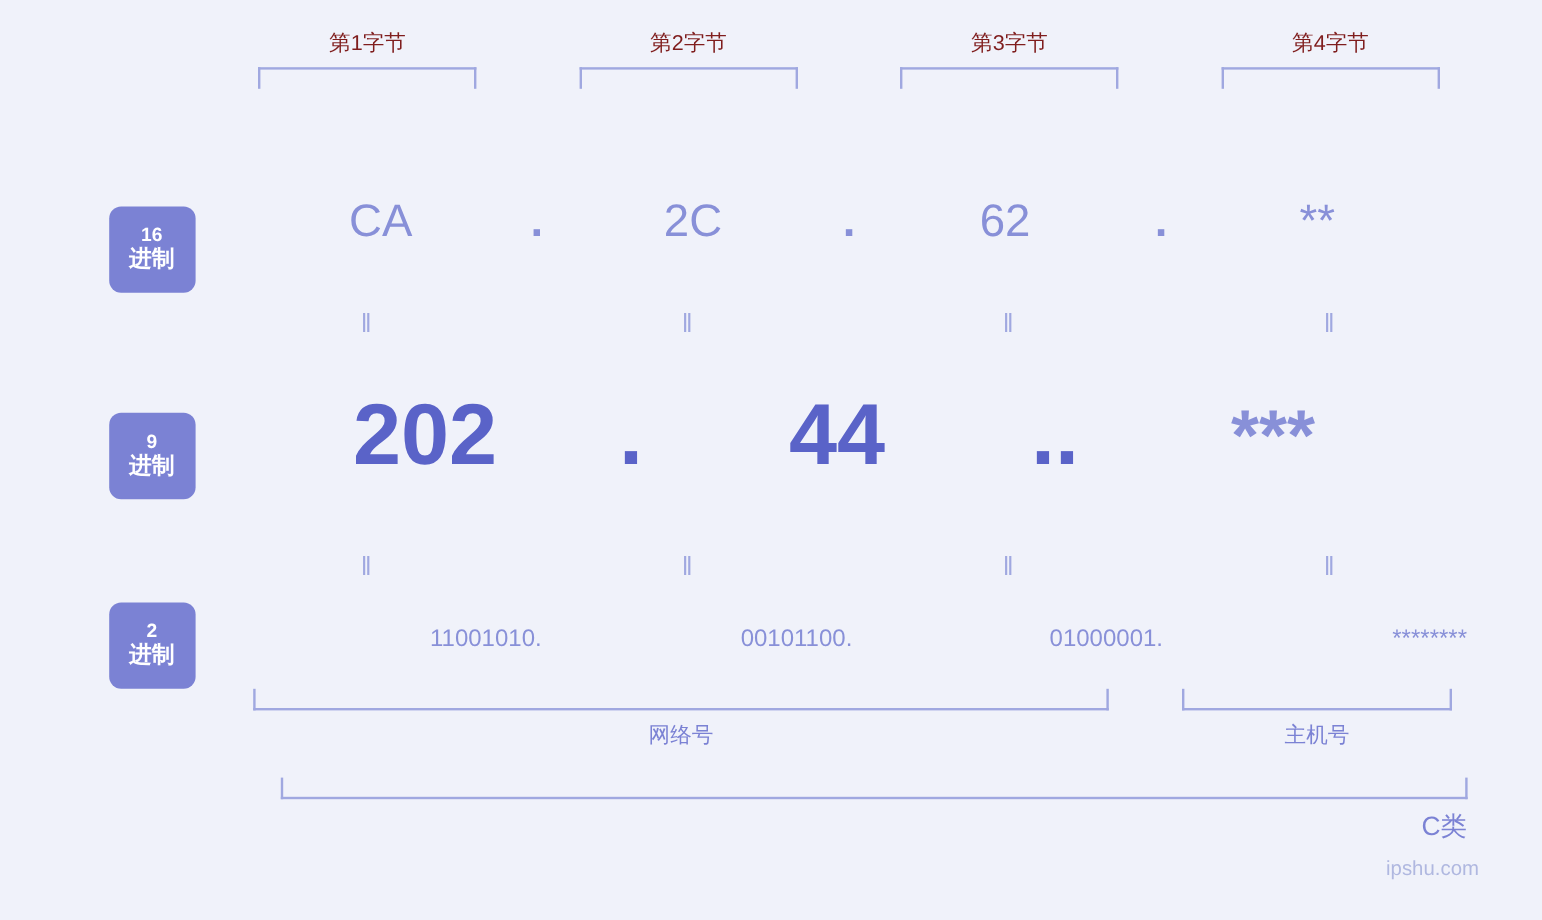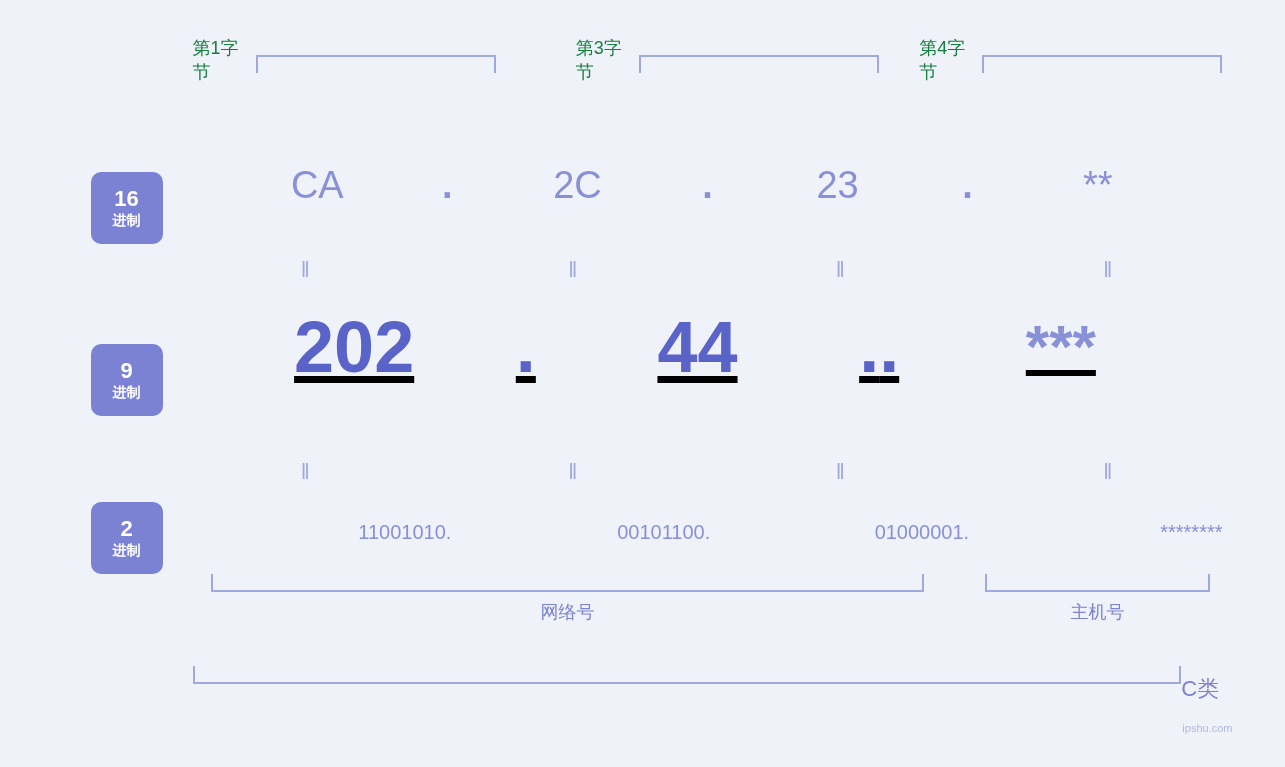"第1字节" .col-header { color: #15803d -> #7f1d1d; flex-direction: row -> column }
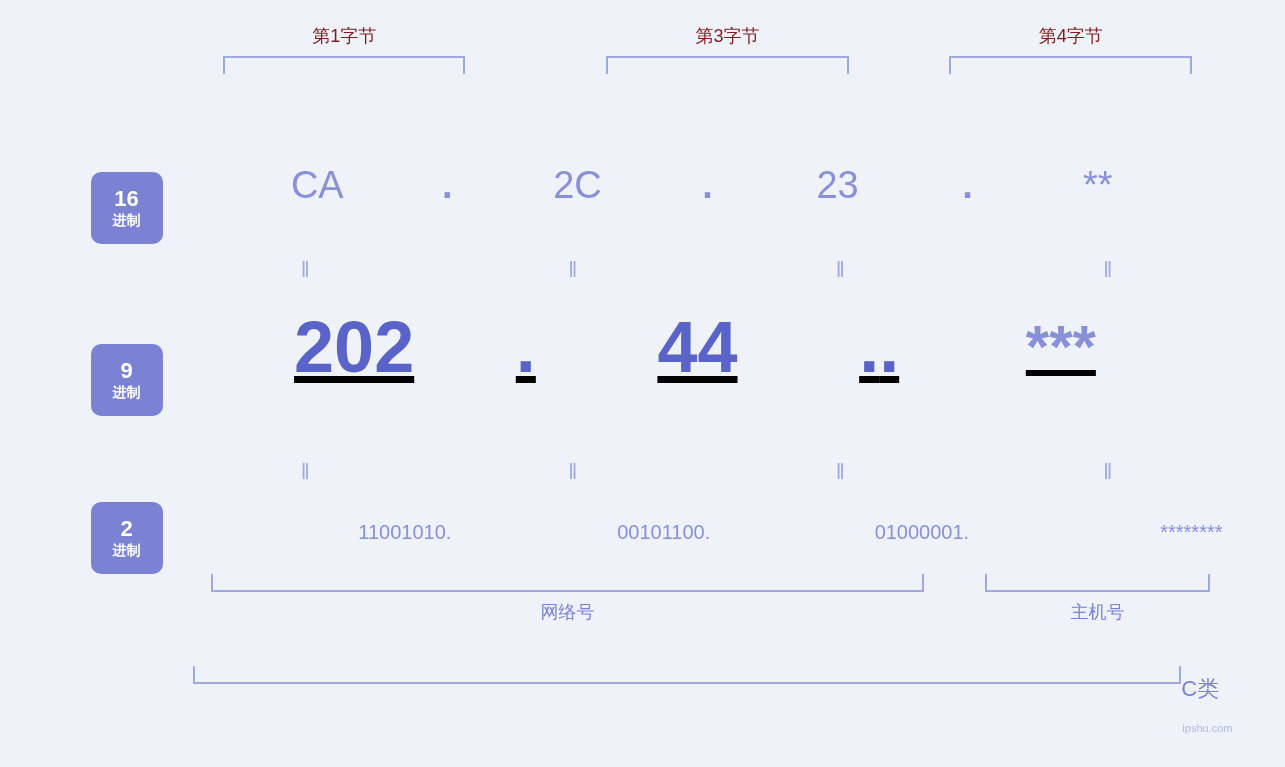"第2字节" div.col-header { html: none -> <div> <span>第2字节</span> <div></div> </div> }
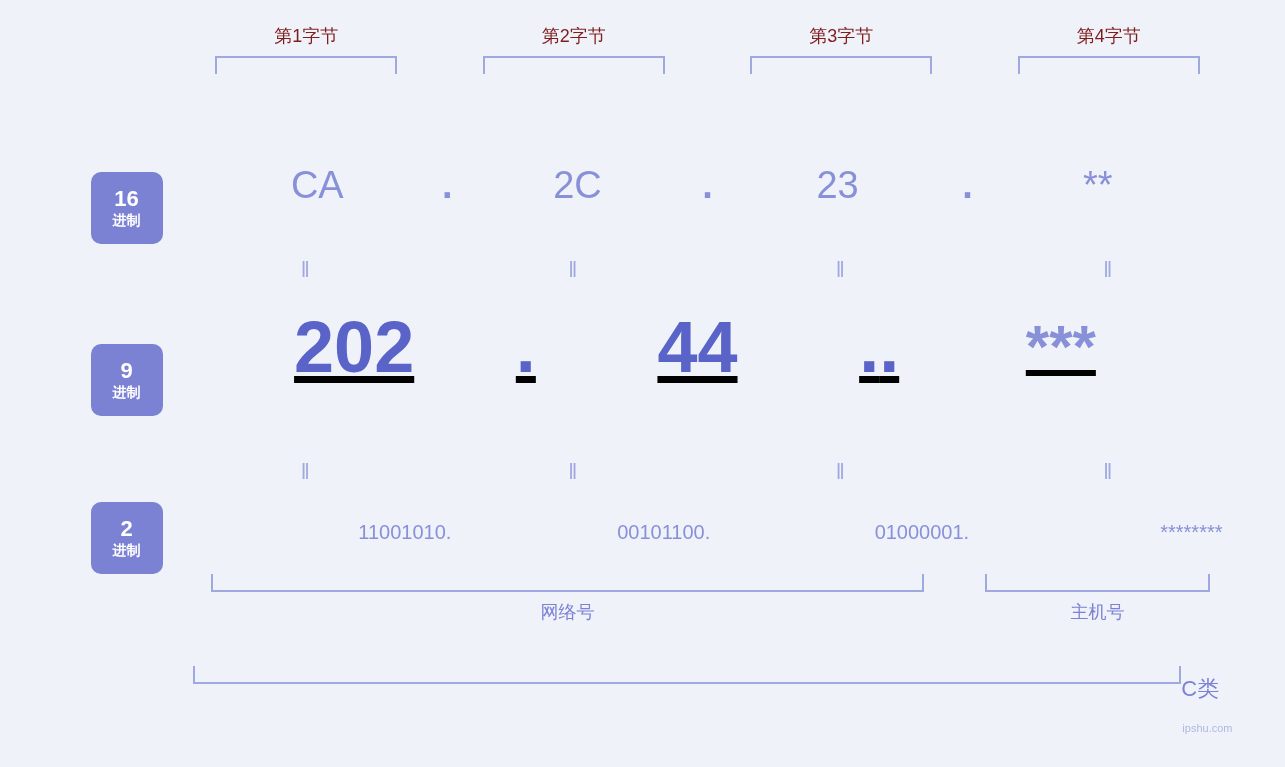"16" .row-label .num { font-size: 22px -> 16px }
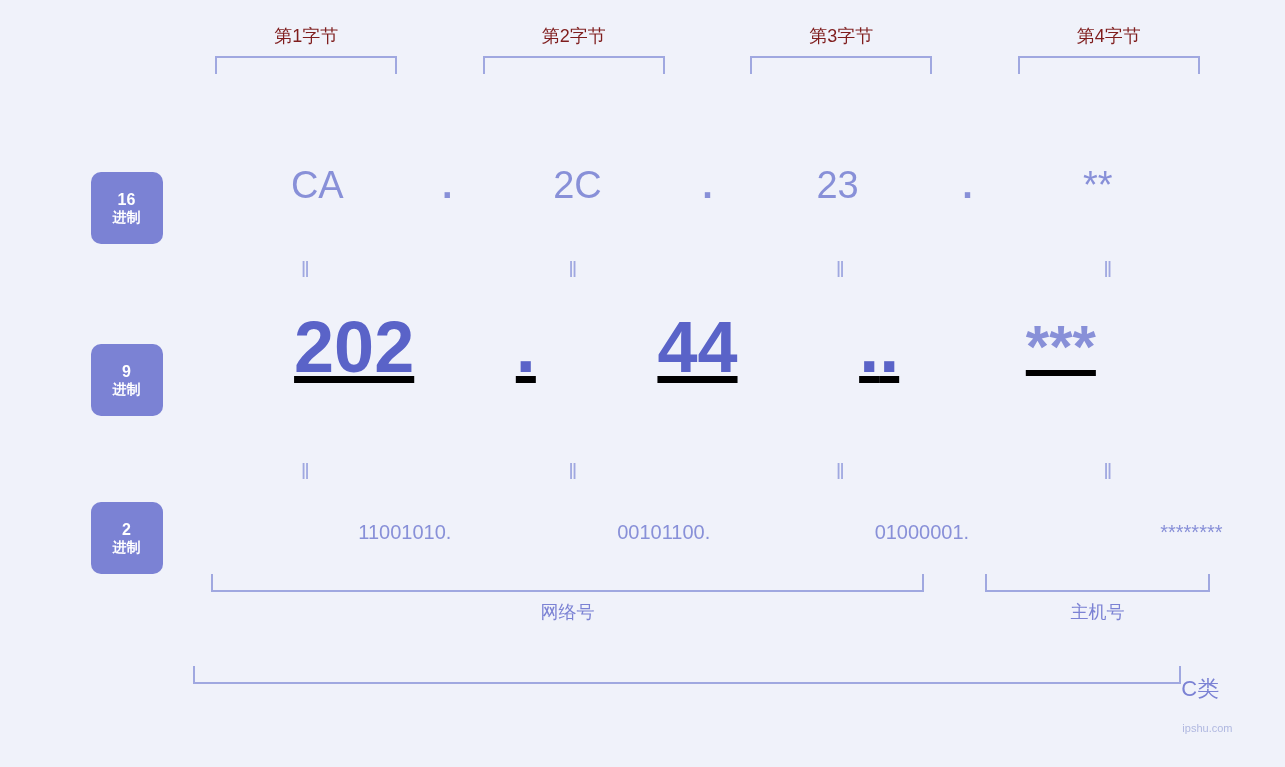"23" span.hex-val { text: 23 -> 62 }
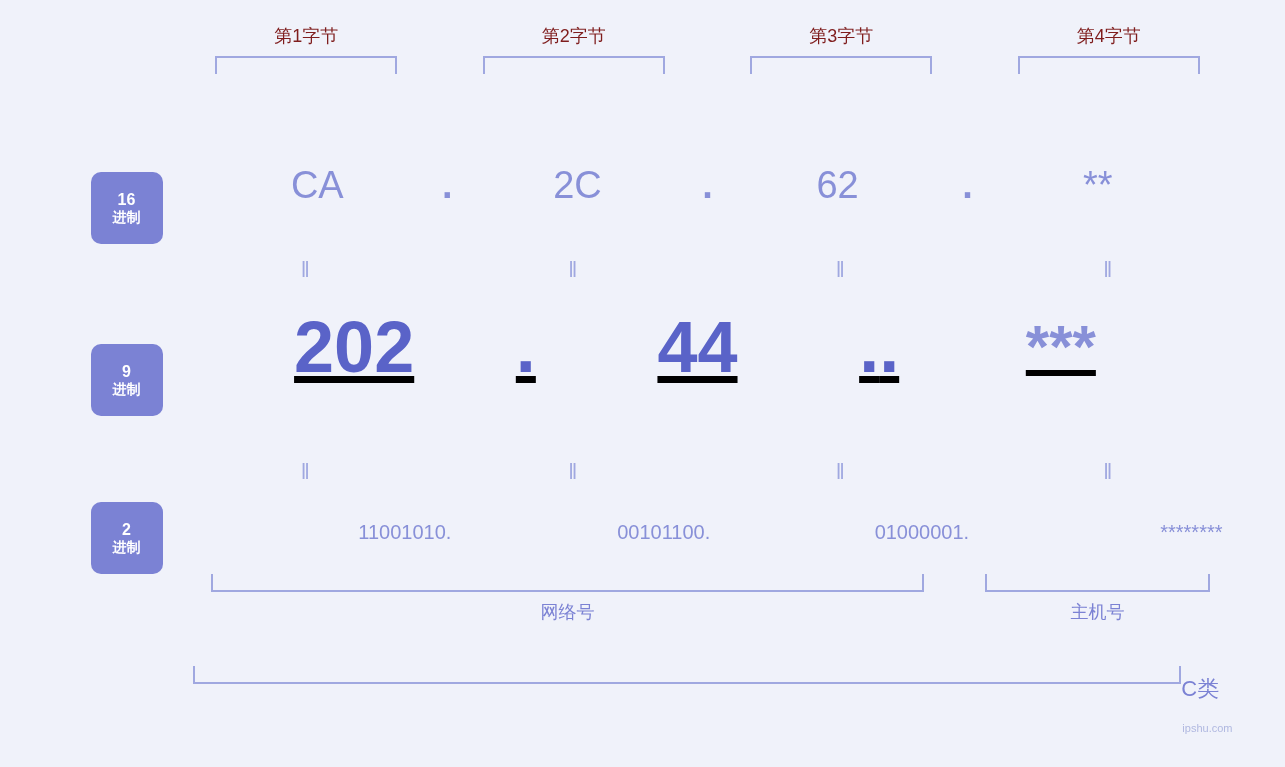"进制" .row-label .unit { font-size: 14px -> 19px }
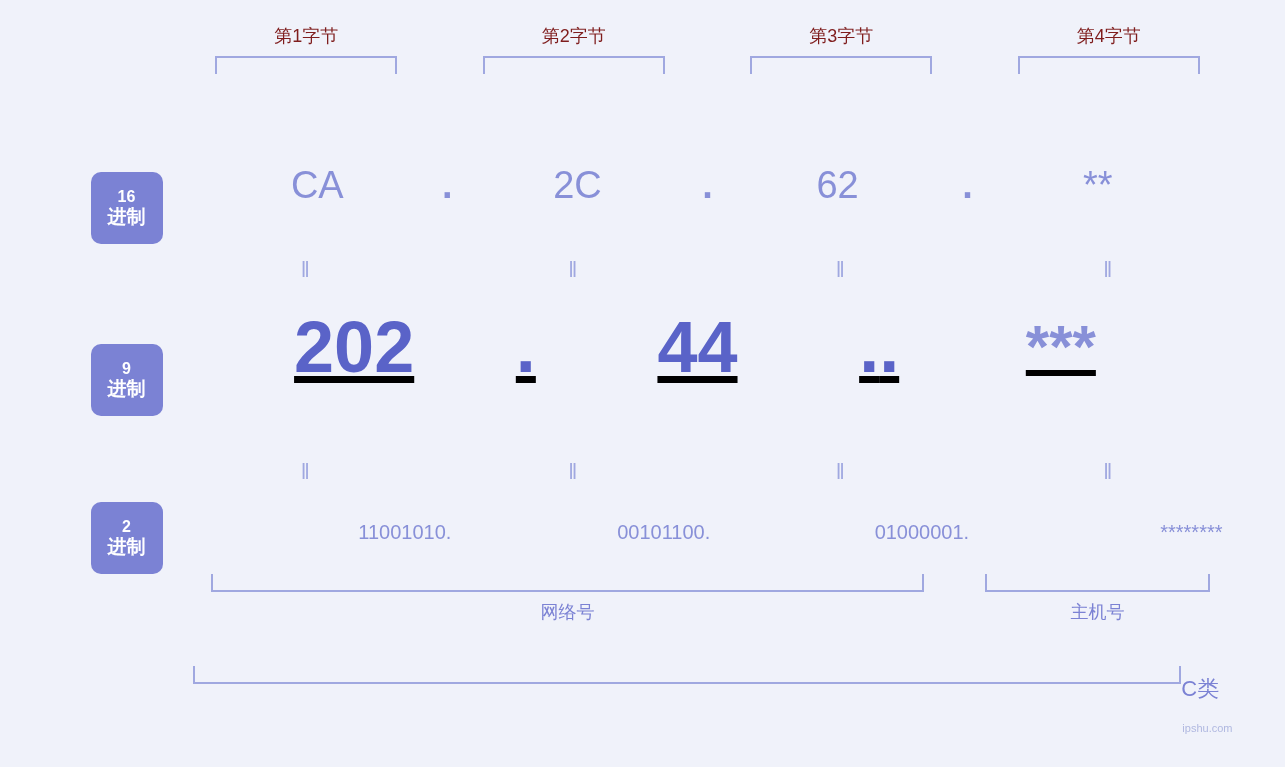"202" .dec-row { text-decoration: underline -> none; top: 282px -> 298px }
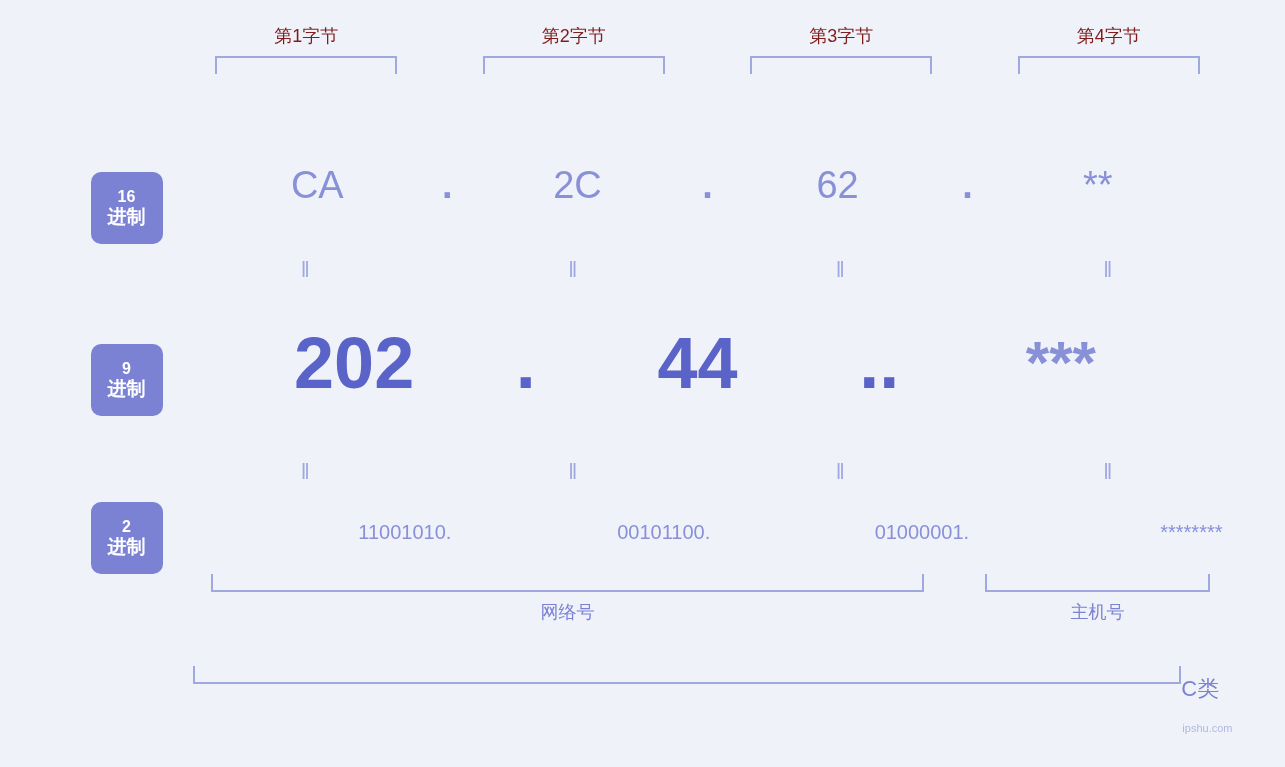"C类" .class-bracket-container { align-items: flex-start -> flex-end; flex-direction: row -> column }
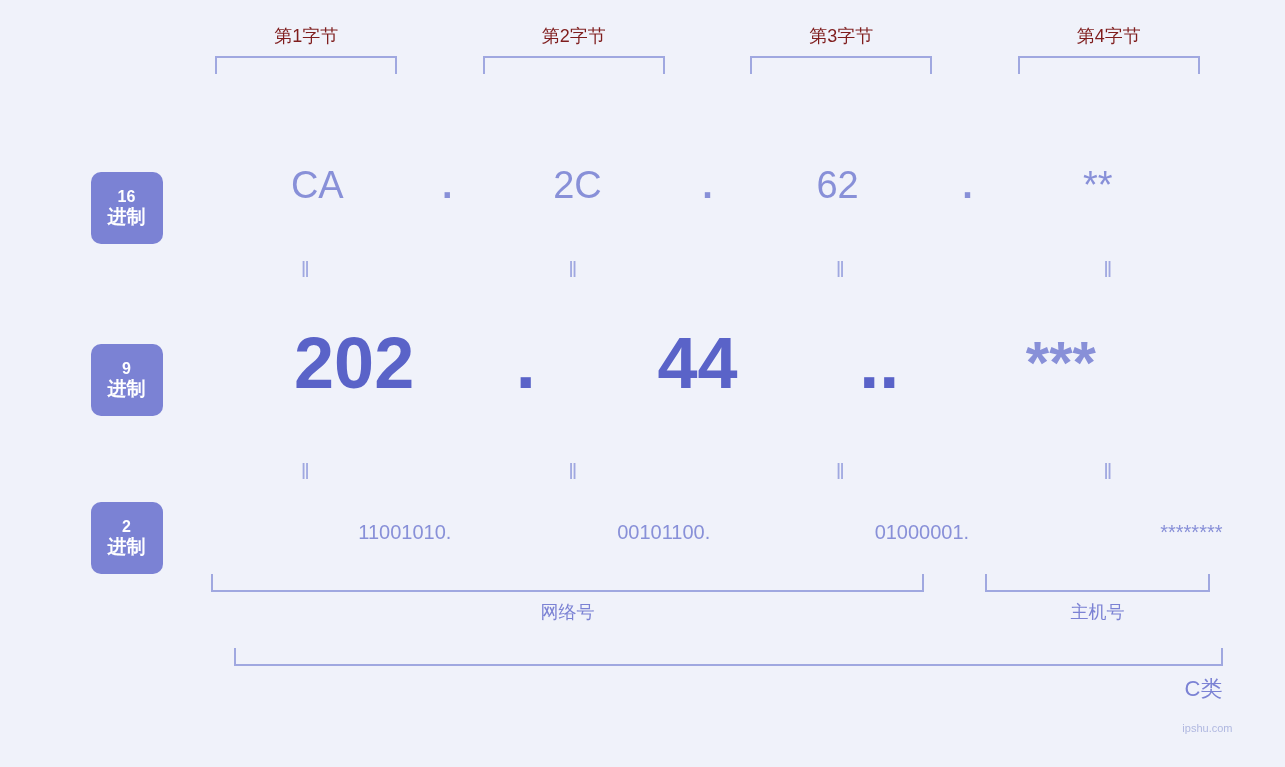"ipshu.com" .watermark { font-size: 11px -> 17px }
